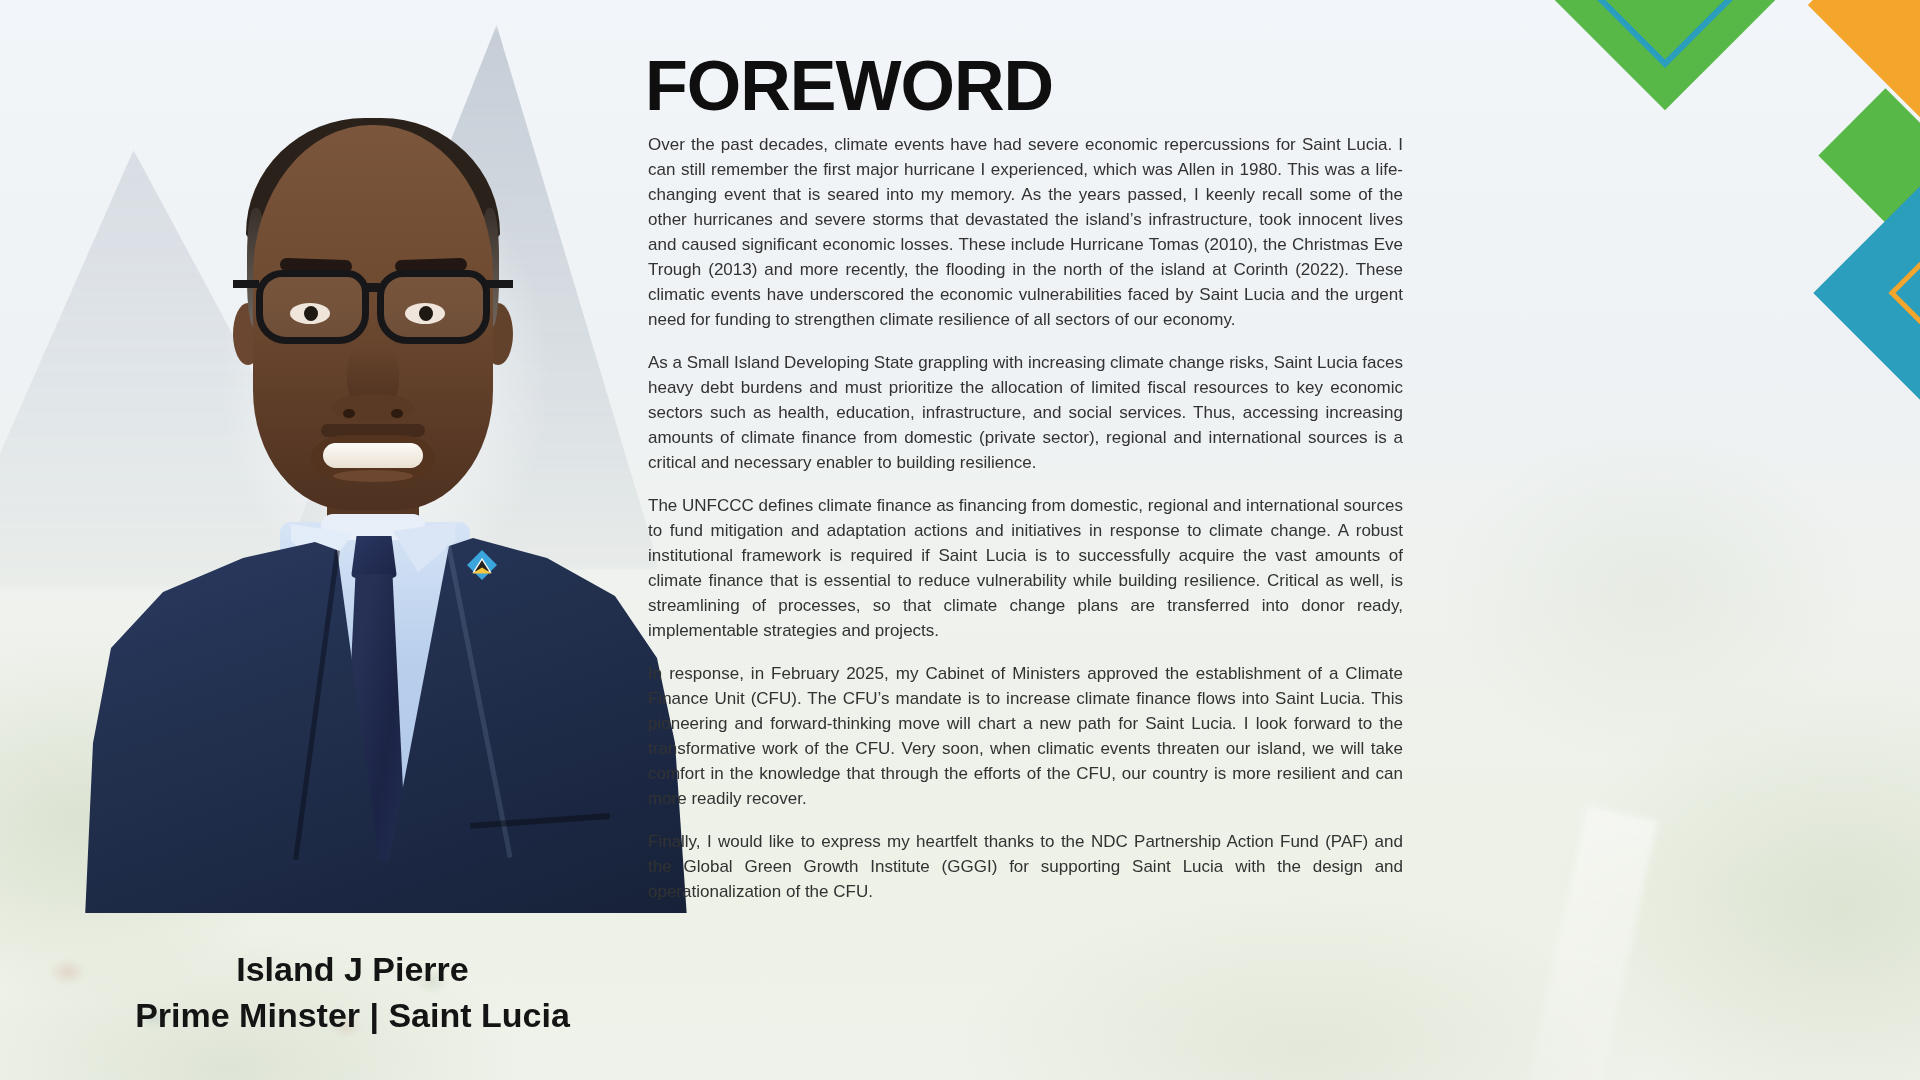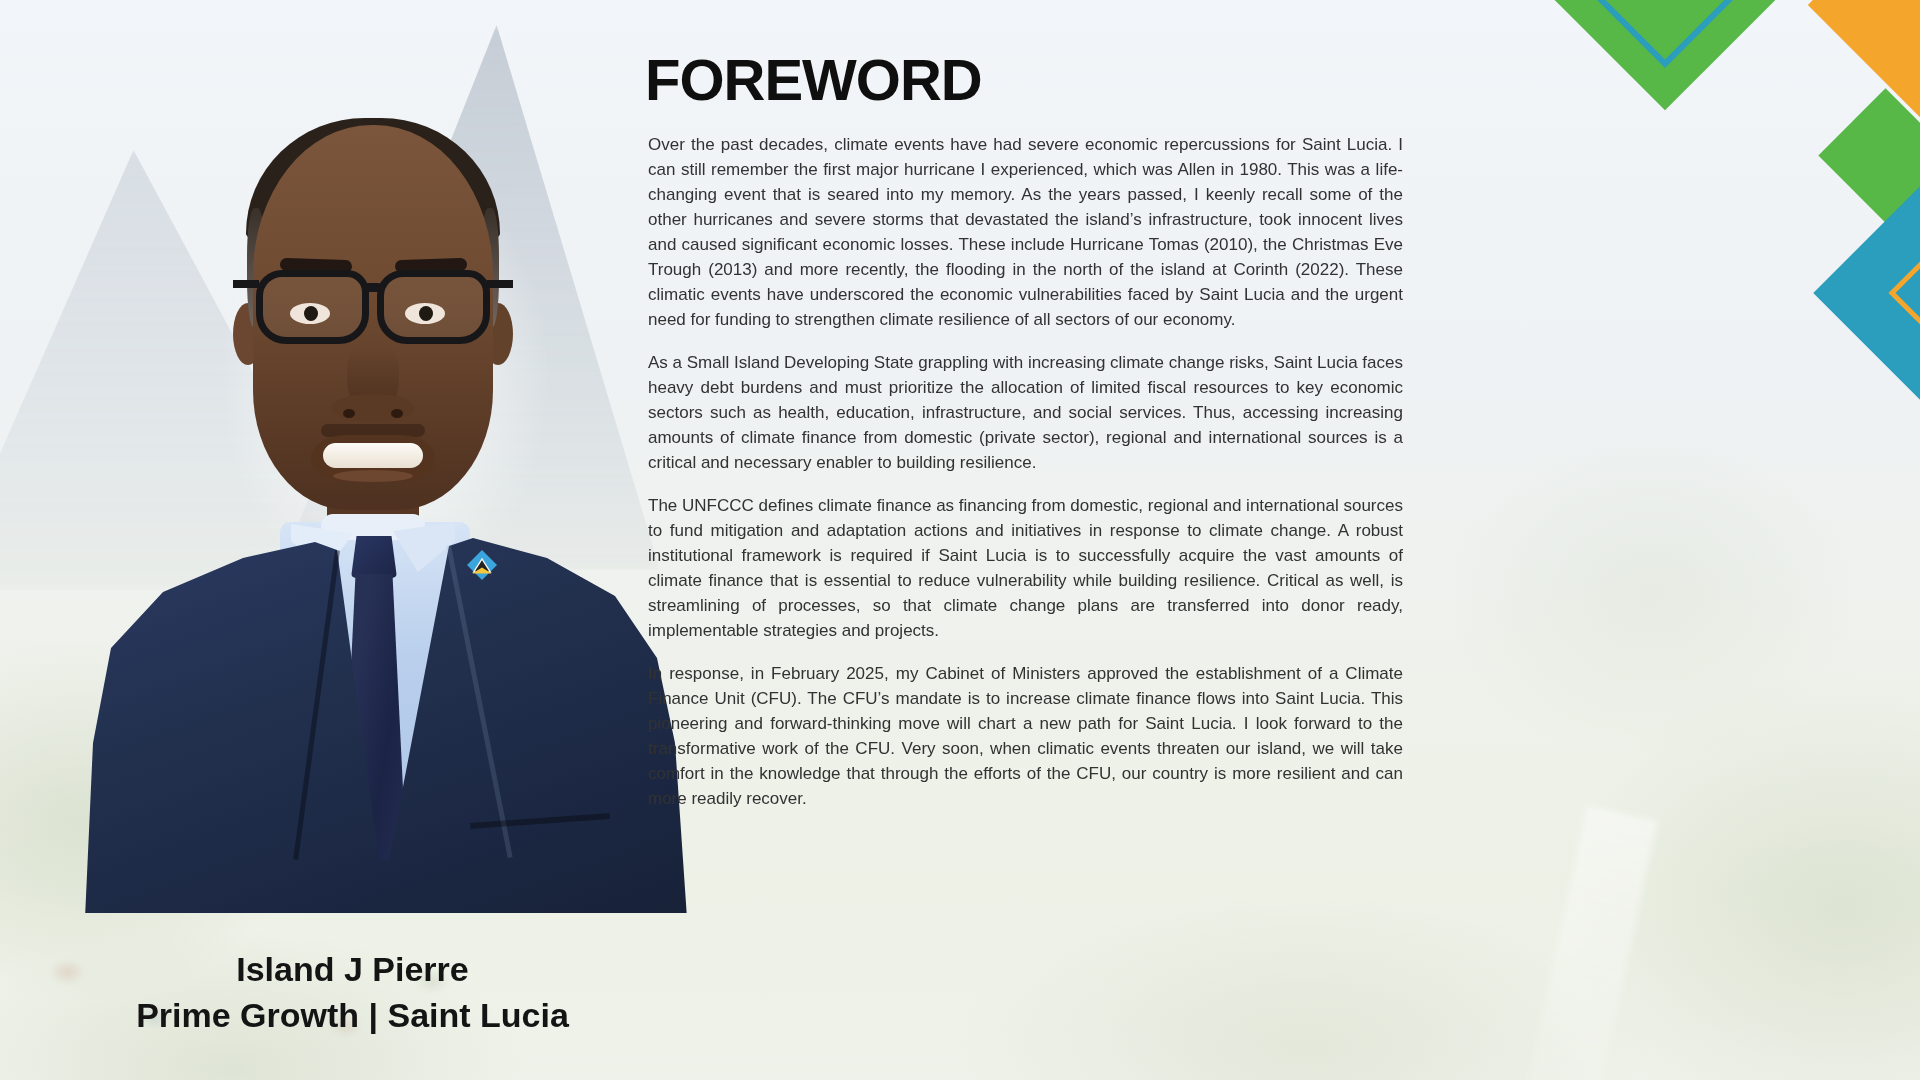"FOREWORD" #heading { font-size: 58px -> 70px }
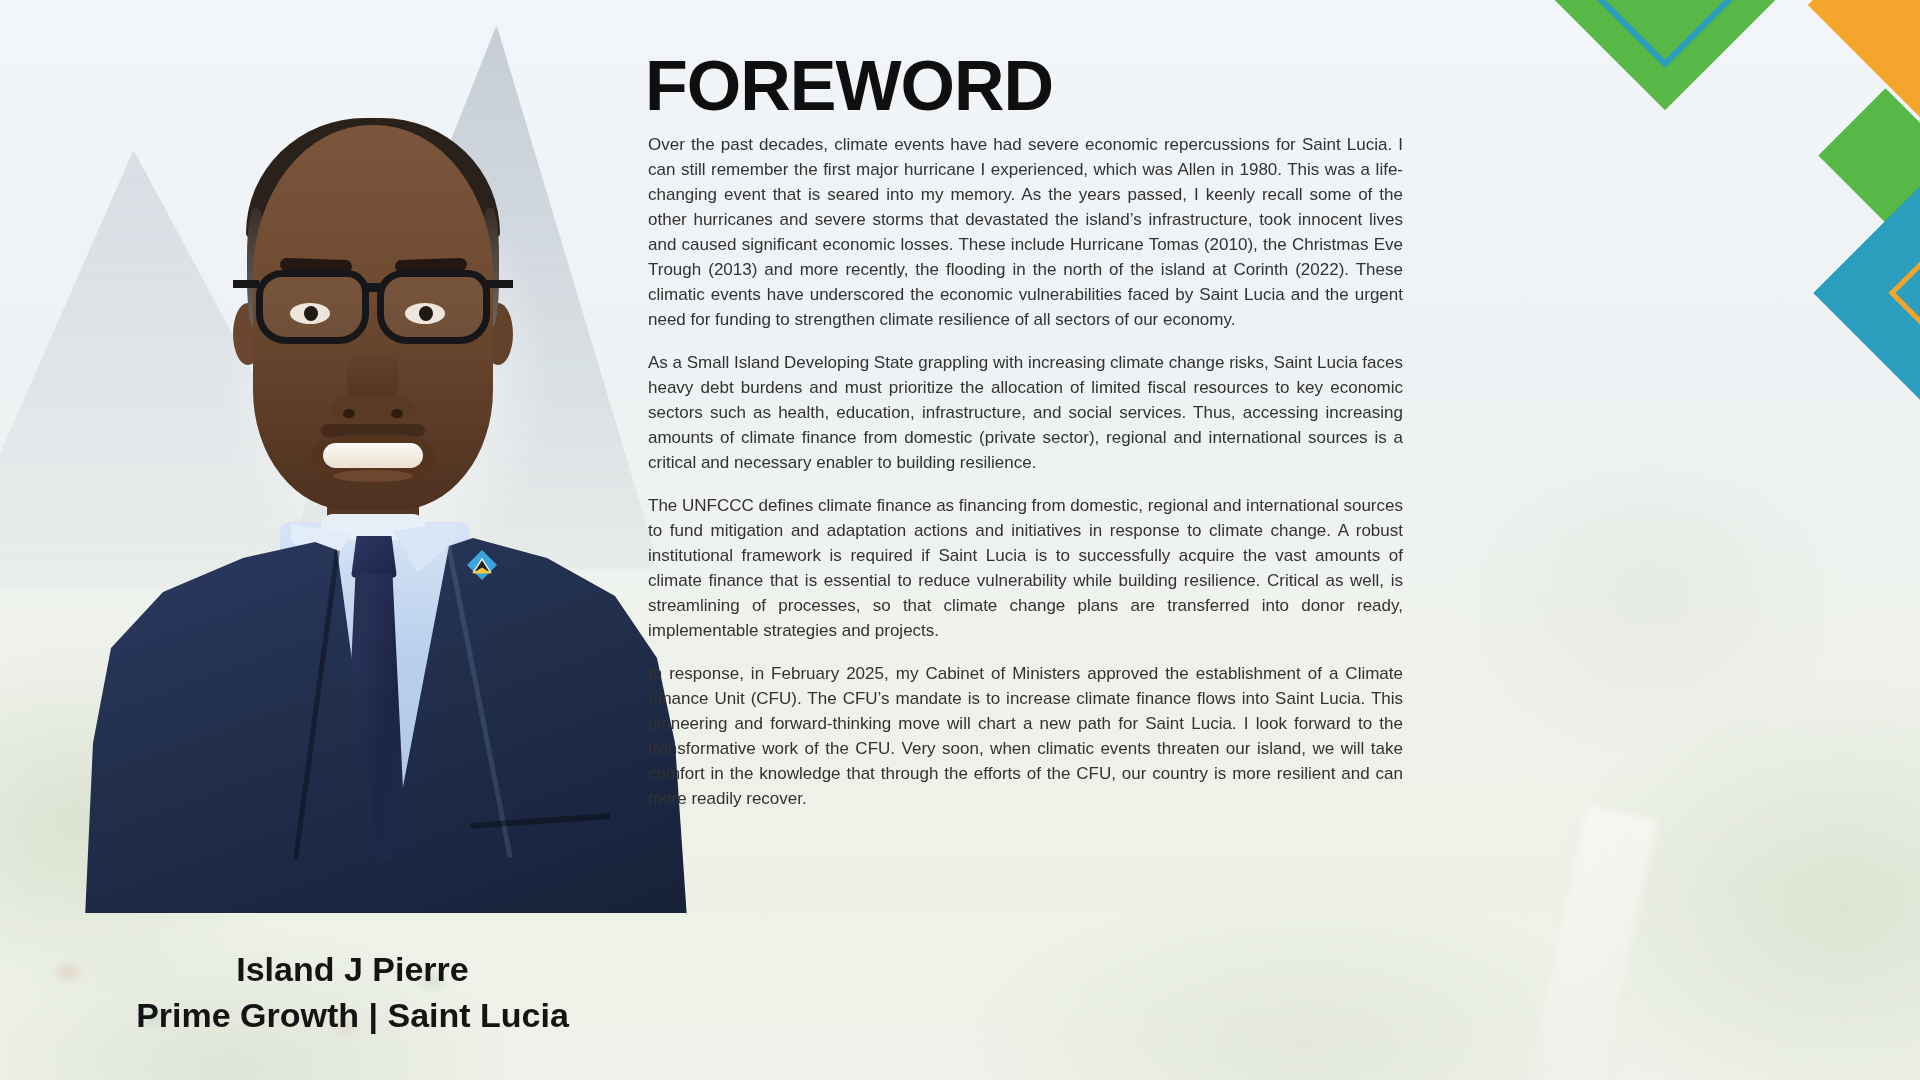"Finally, I would like to" p { html: none -> <p>Finally, I would like to express my heartfelt thanks to the NDC Partnership Action Fund (PAF) and the Global Green Growth Institute (GGGI) for supporting Saint Lucia with the design and operationalization of the CFU.</p> }
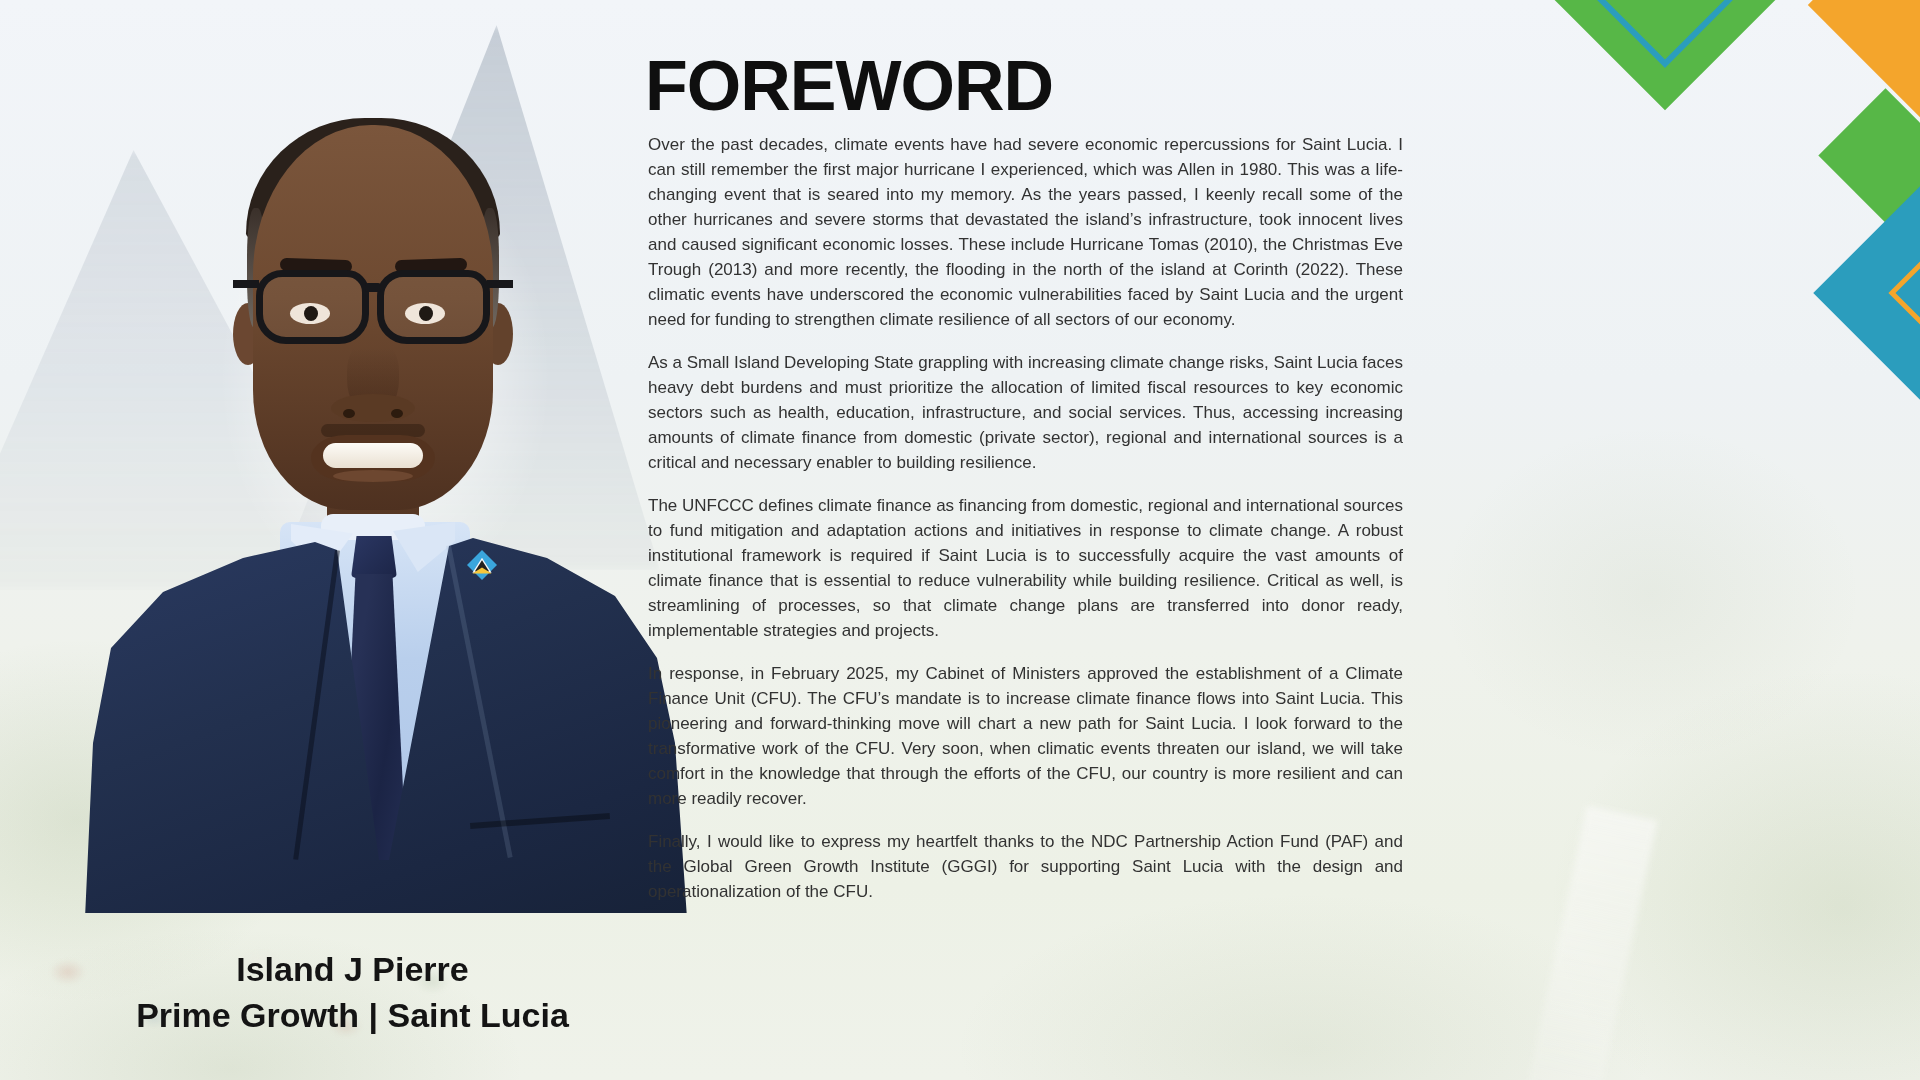"Prime Growth | Saint Lucia" div { text: Growth -> Minster }
